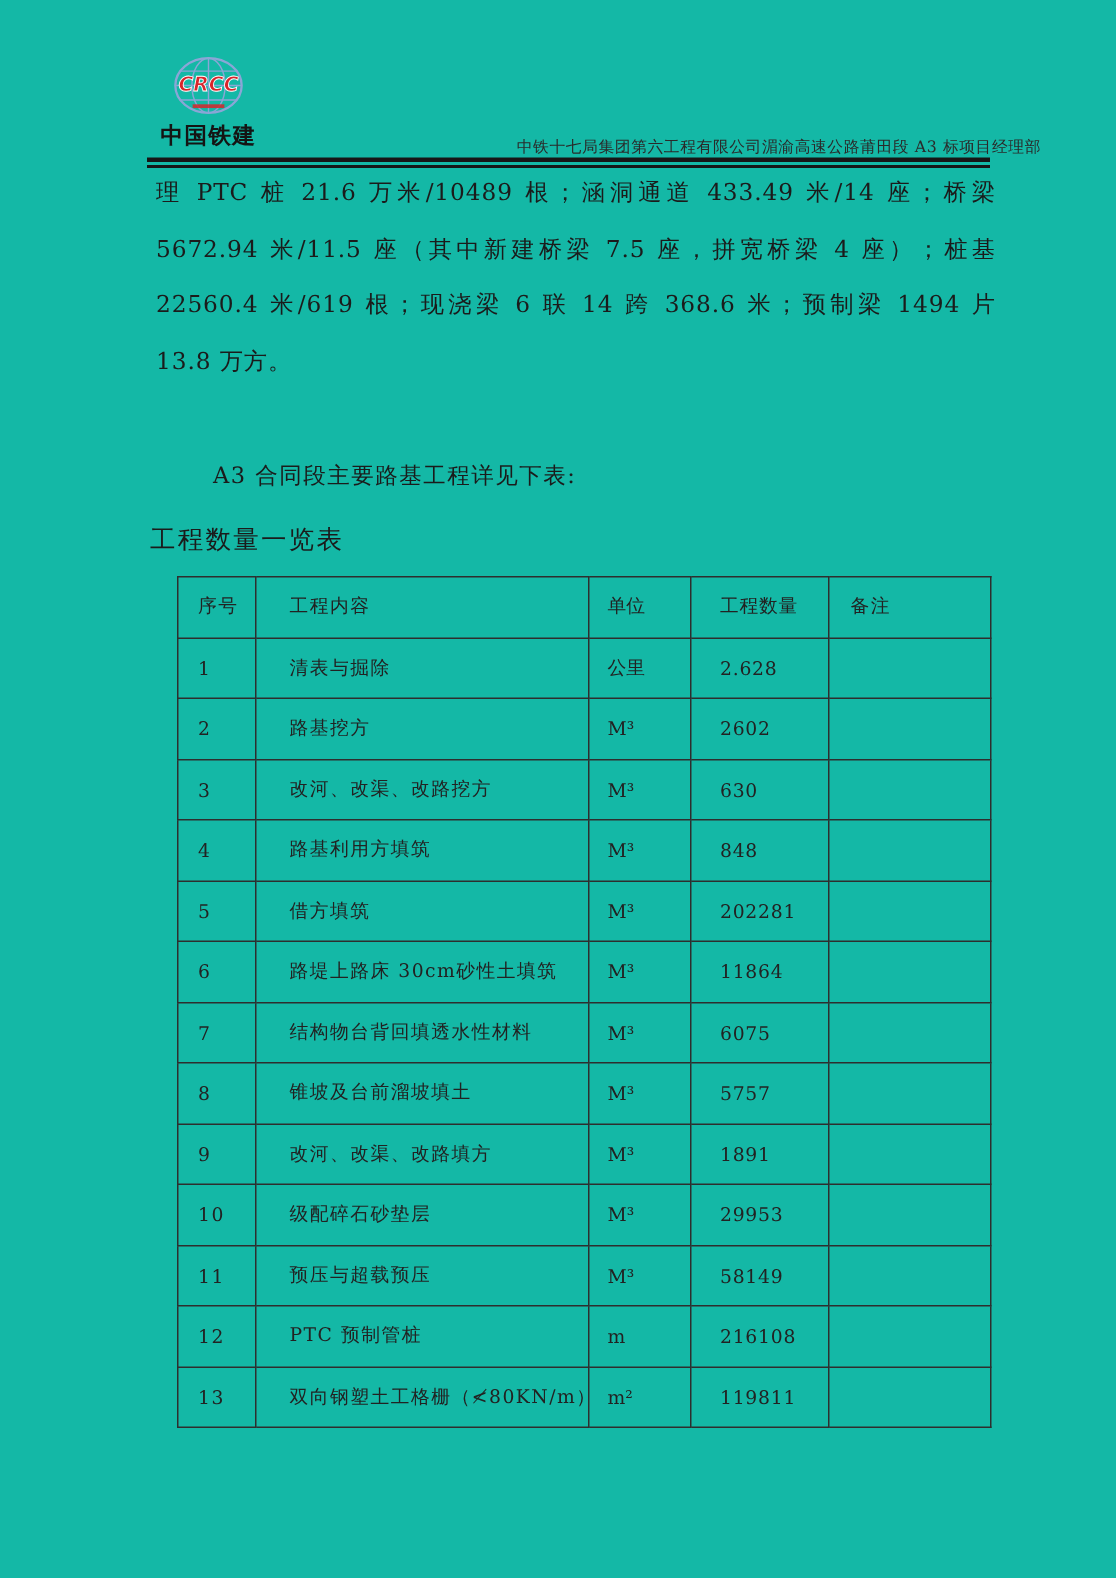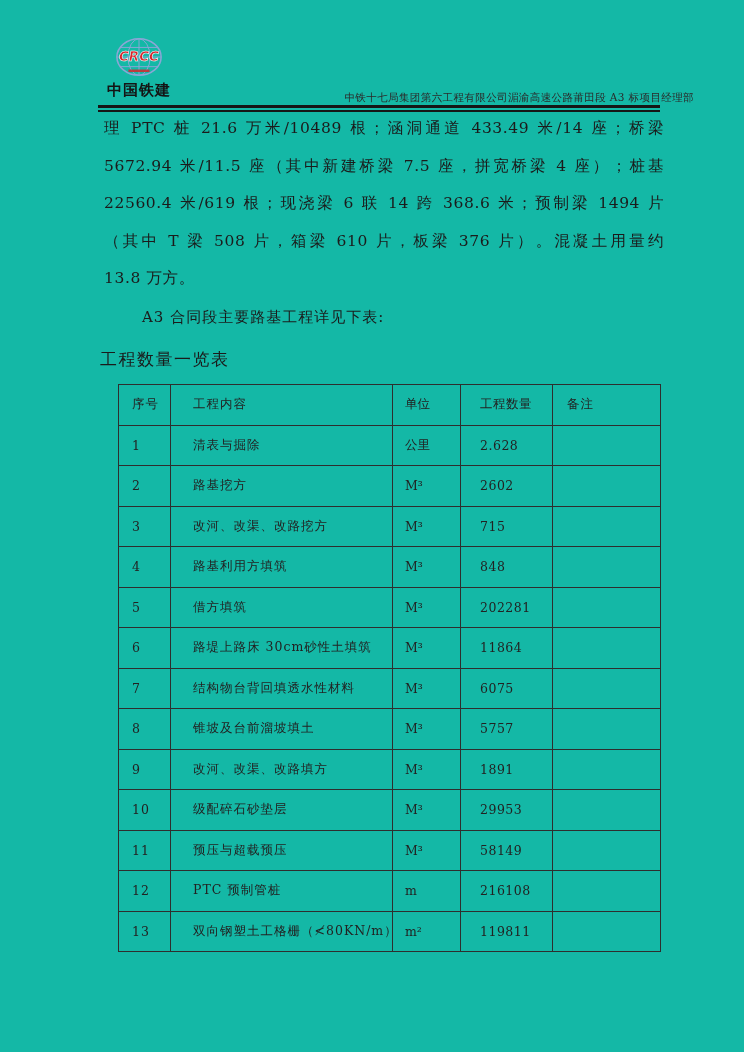"（其中 T 梁 508 片，箱梁" div.line { html: <div>（其中 T 梁 508 片，箱梁 610 片，板梁 376 片）。混凝土用量约</div> -> none }
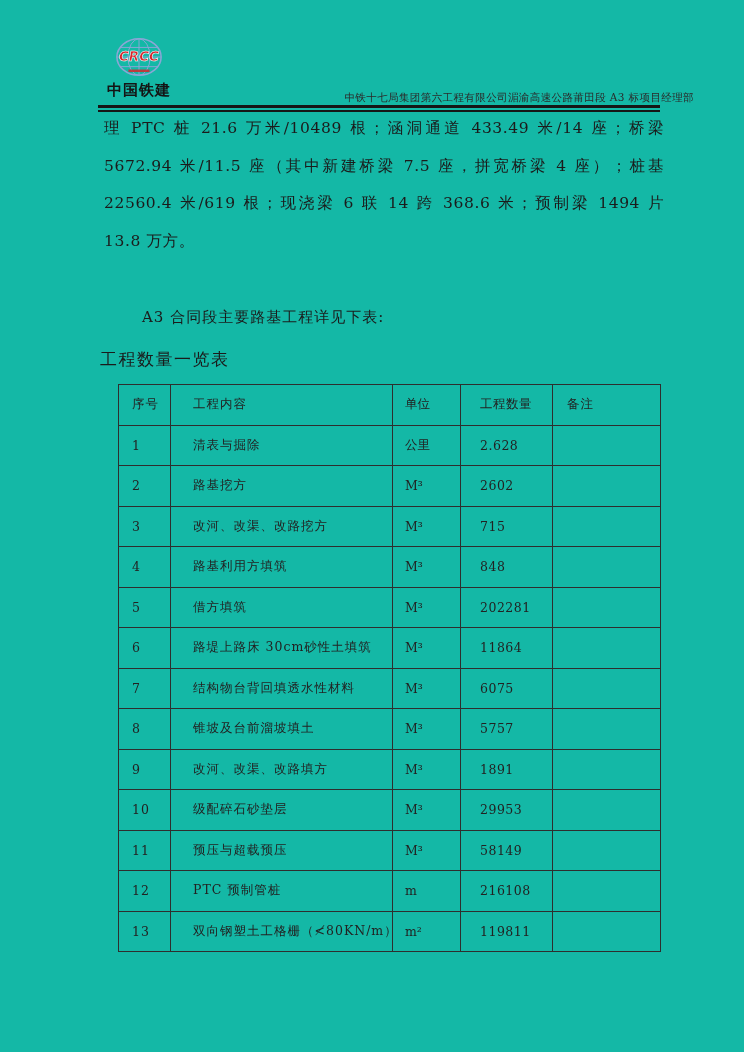"715" td.c-qty { text: 715 -> 630 }
